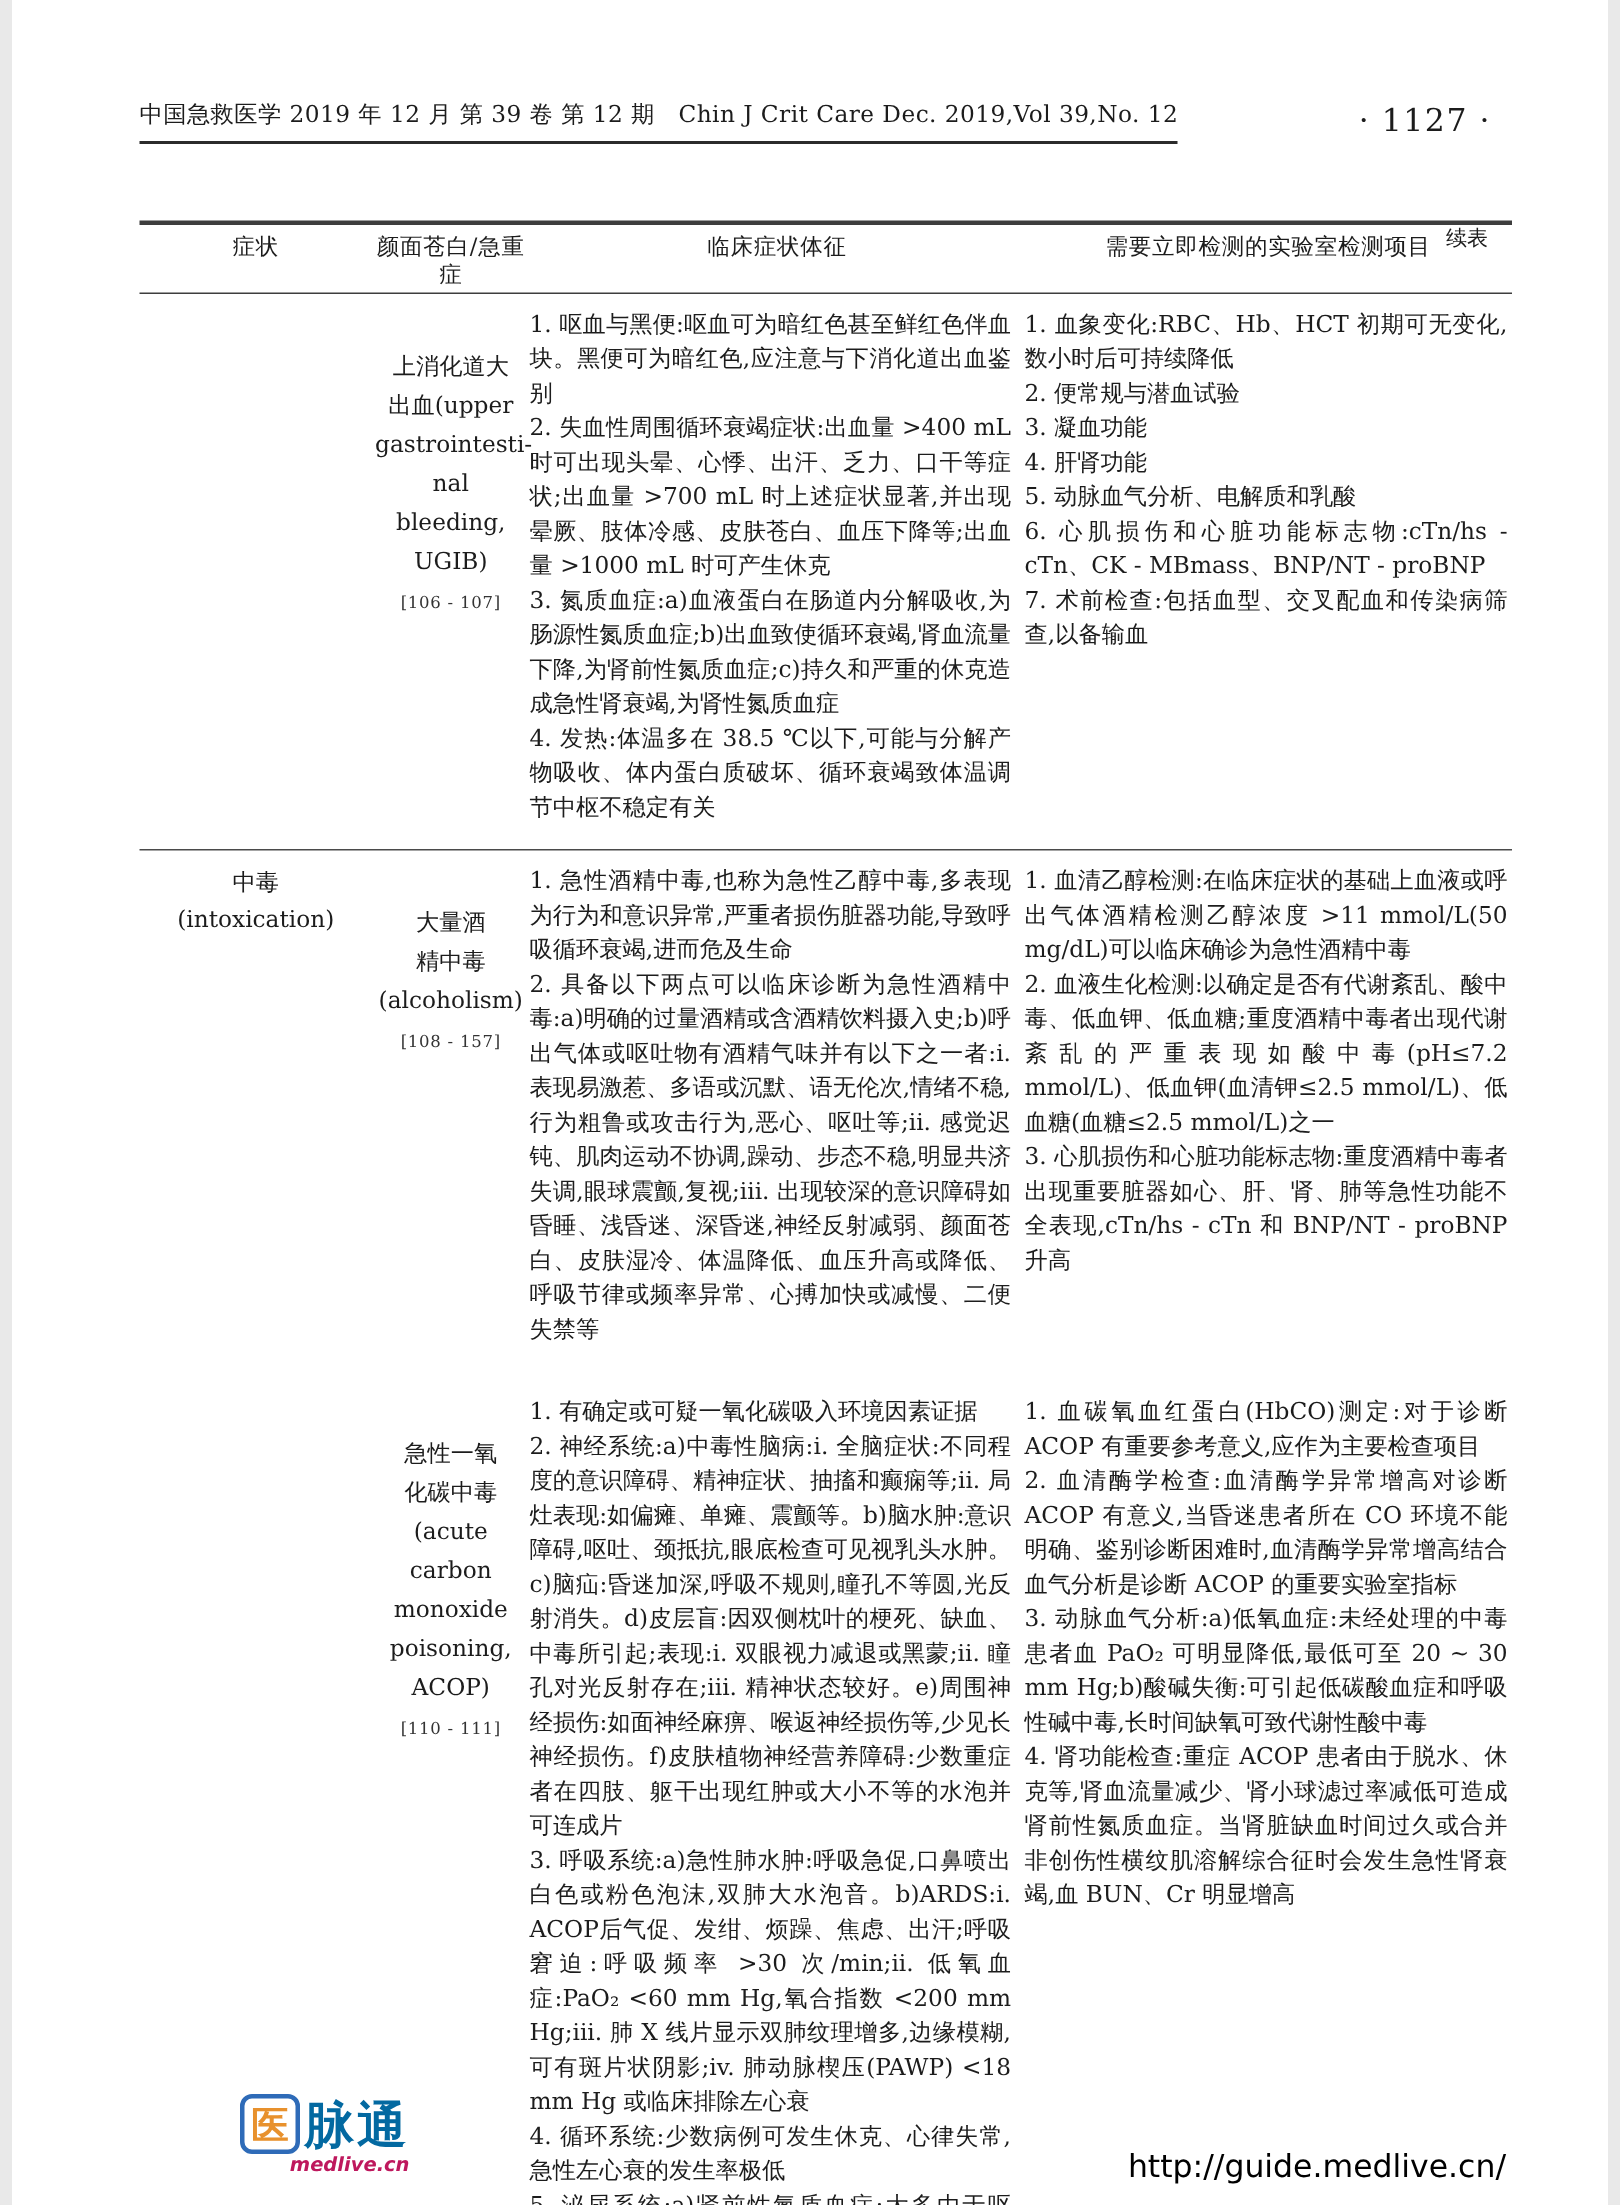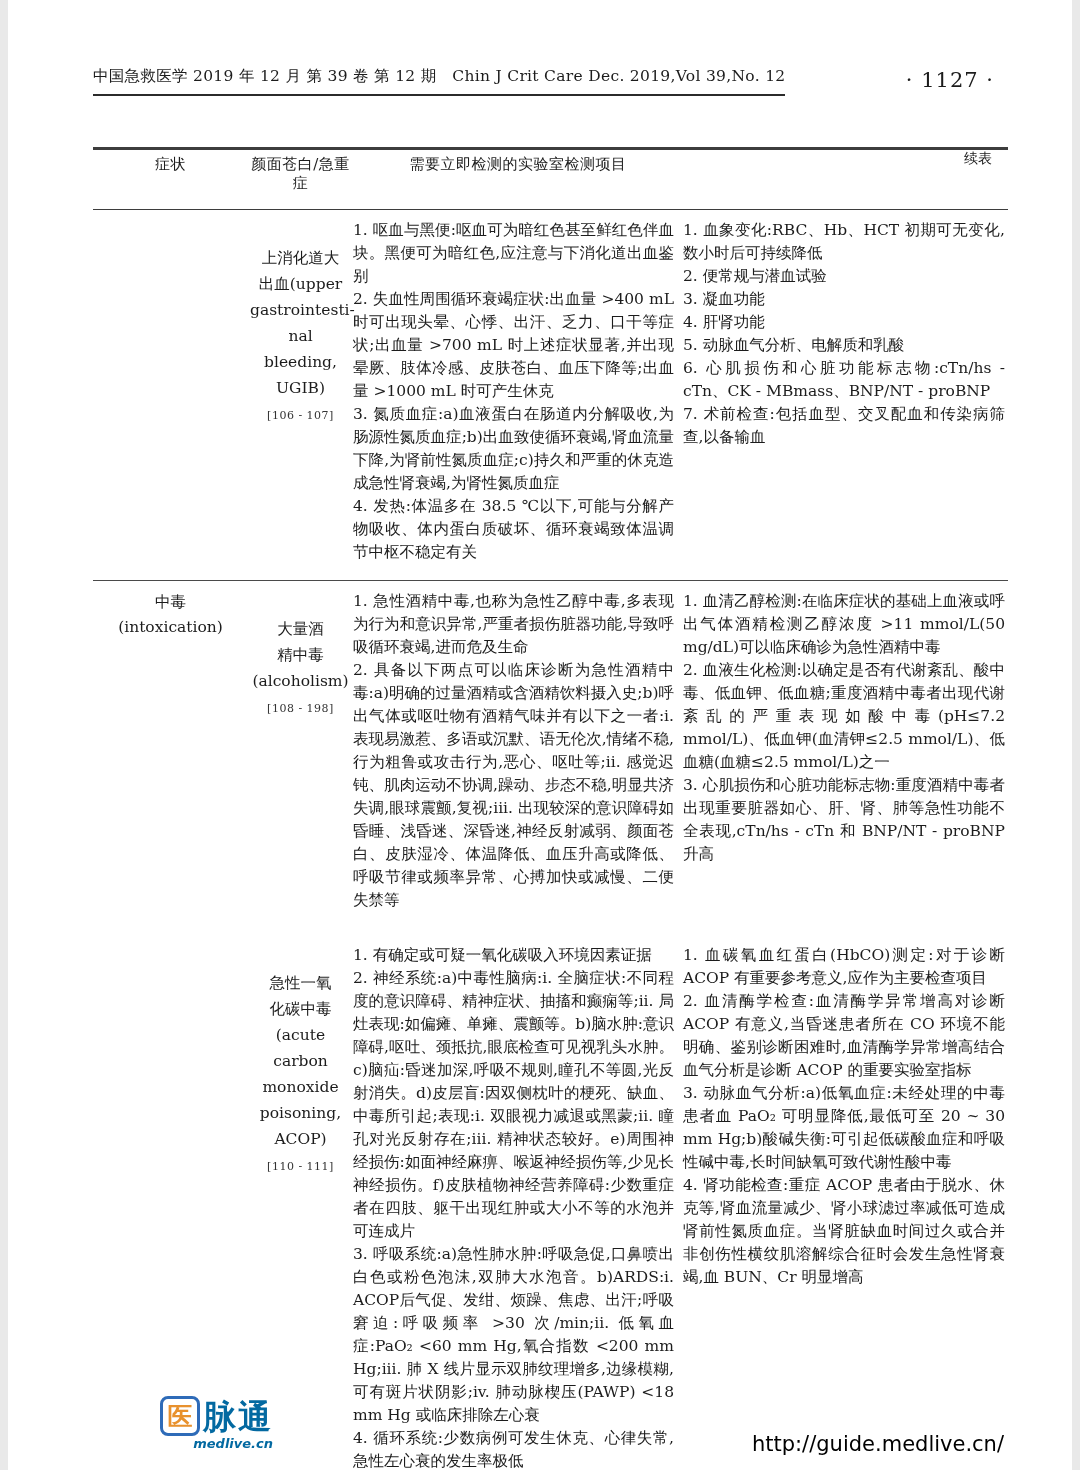"症状" .thead { padding: 5px 0 16px -> 5px 0 2px }
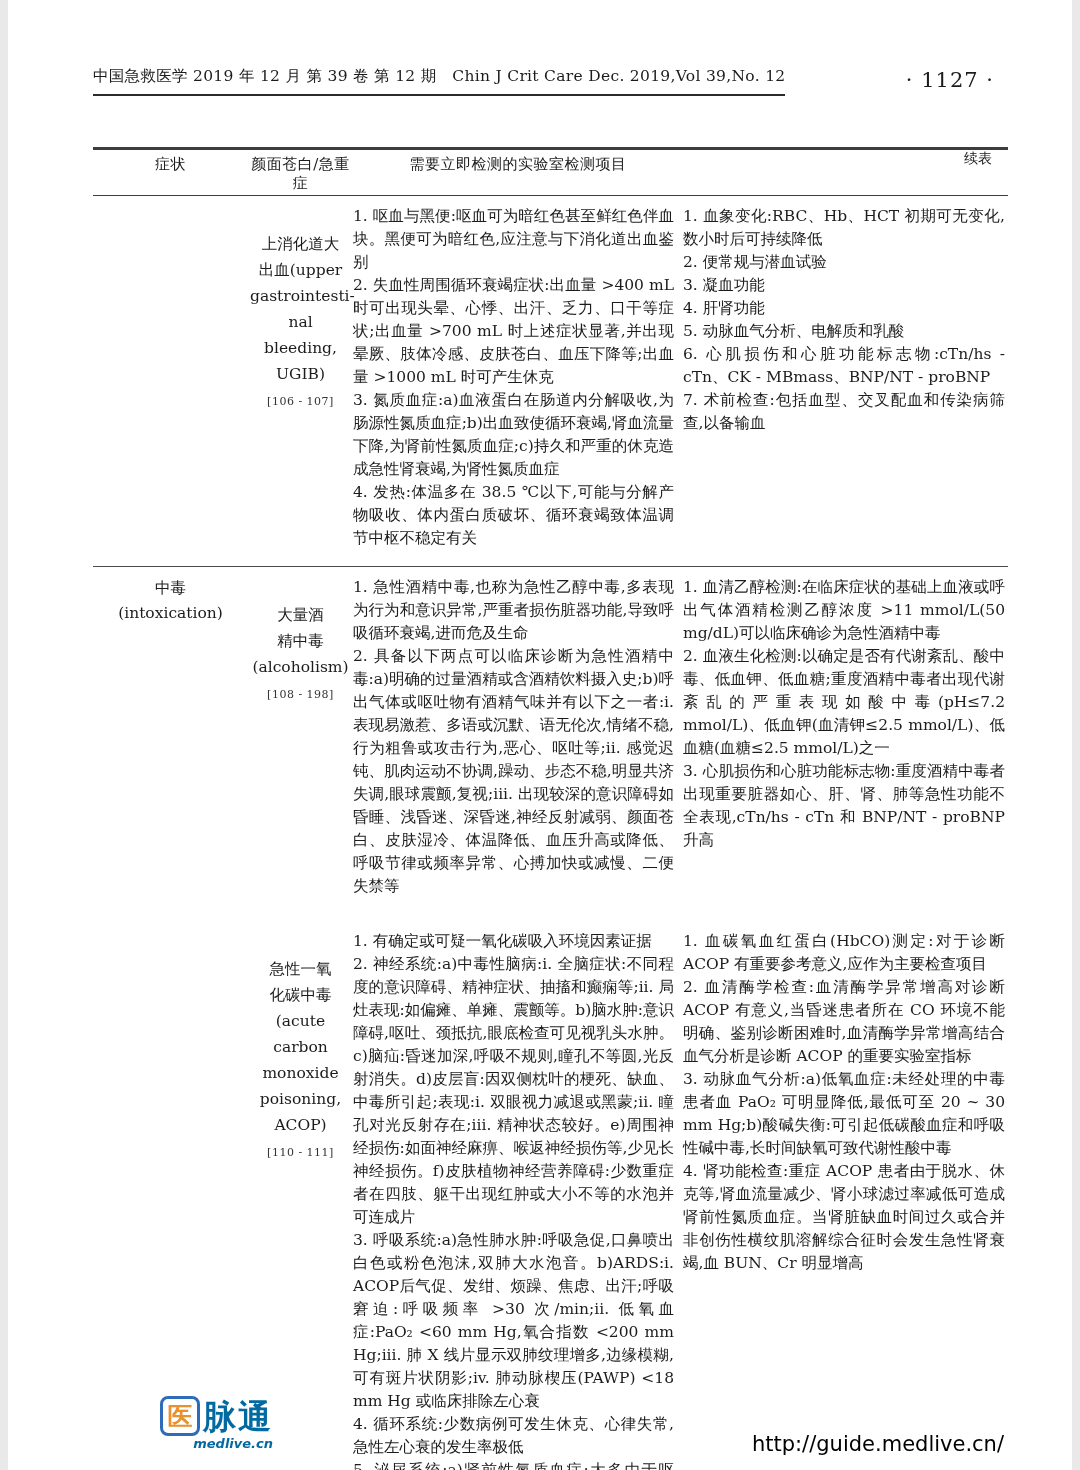"临床症状体征" span.th { html: none -> <span>临床症状体征</span> }
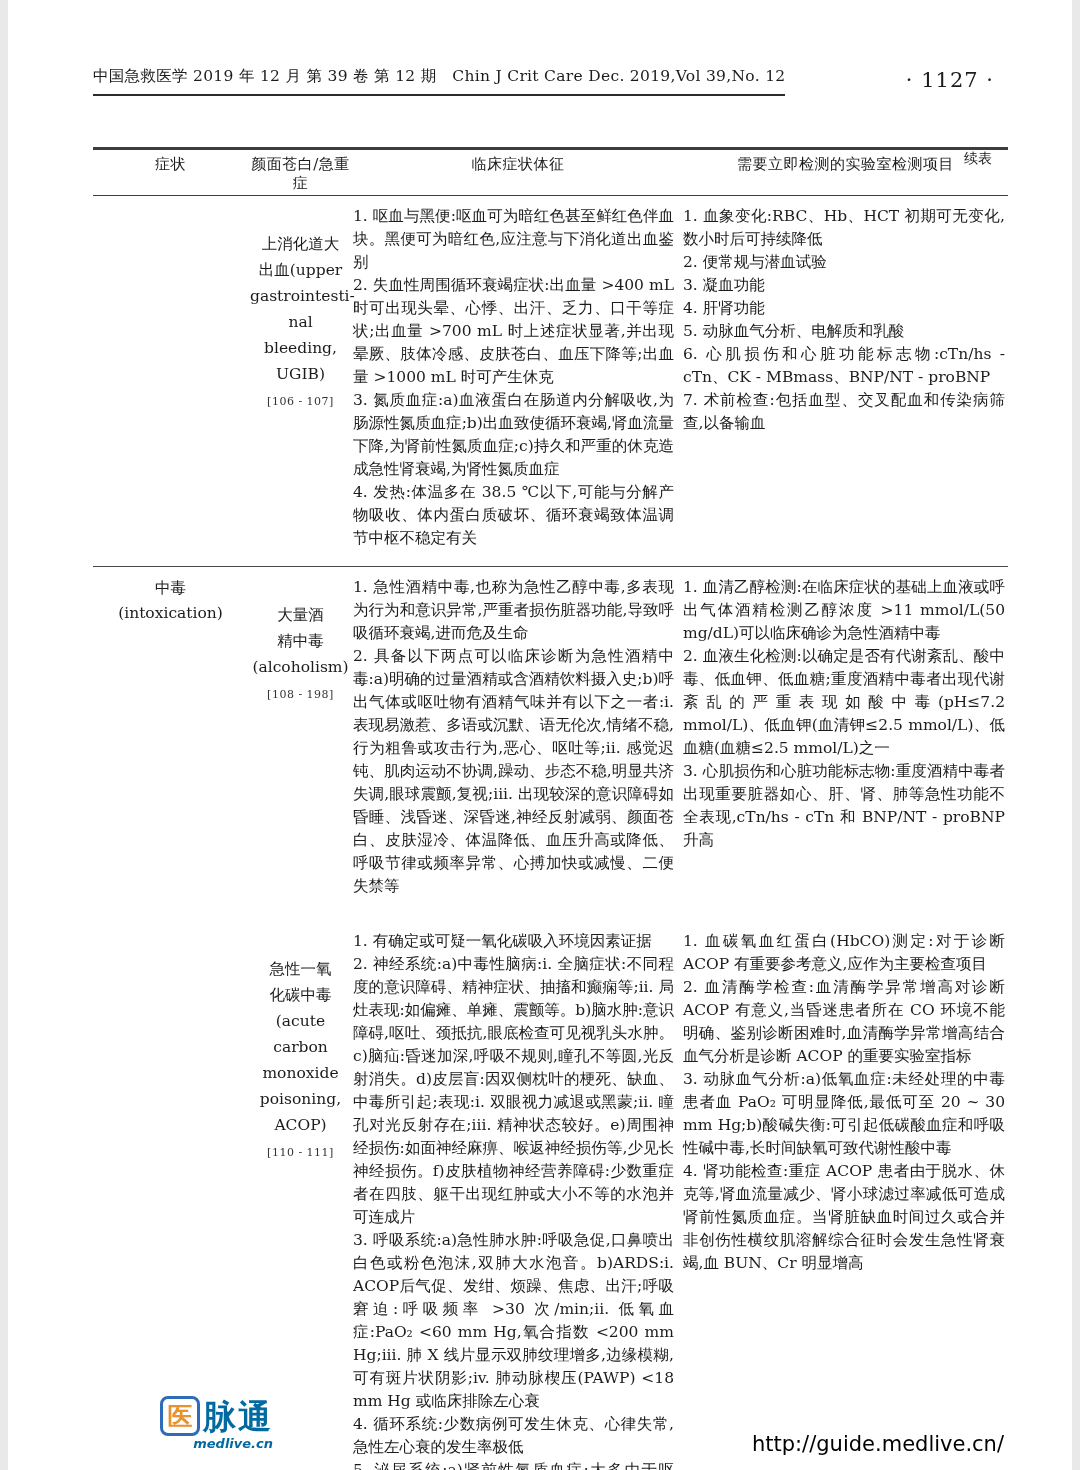"[108 - 198]" span.ref { text: 198 -> 157 }
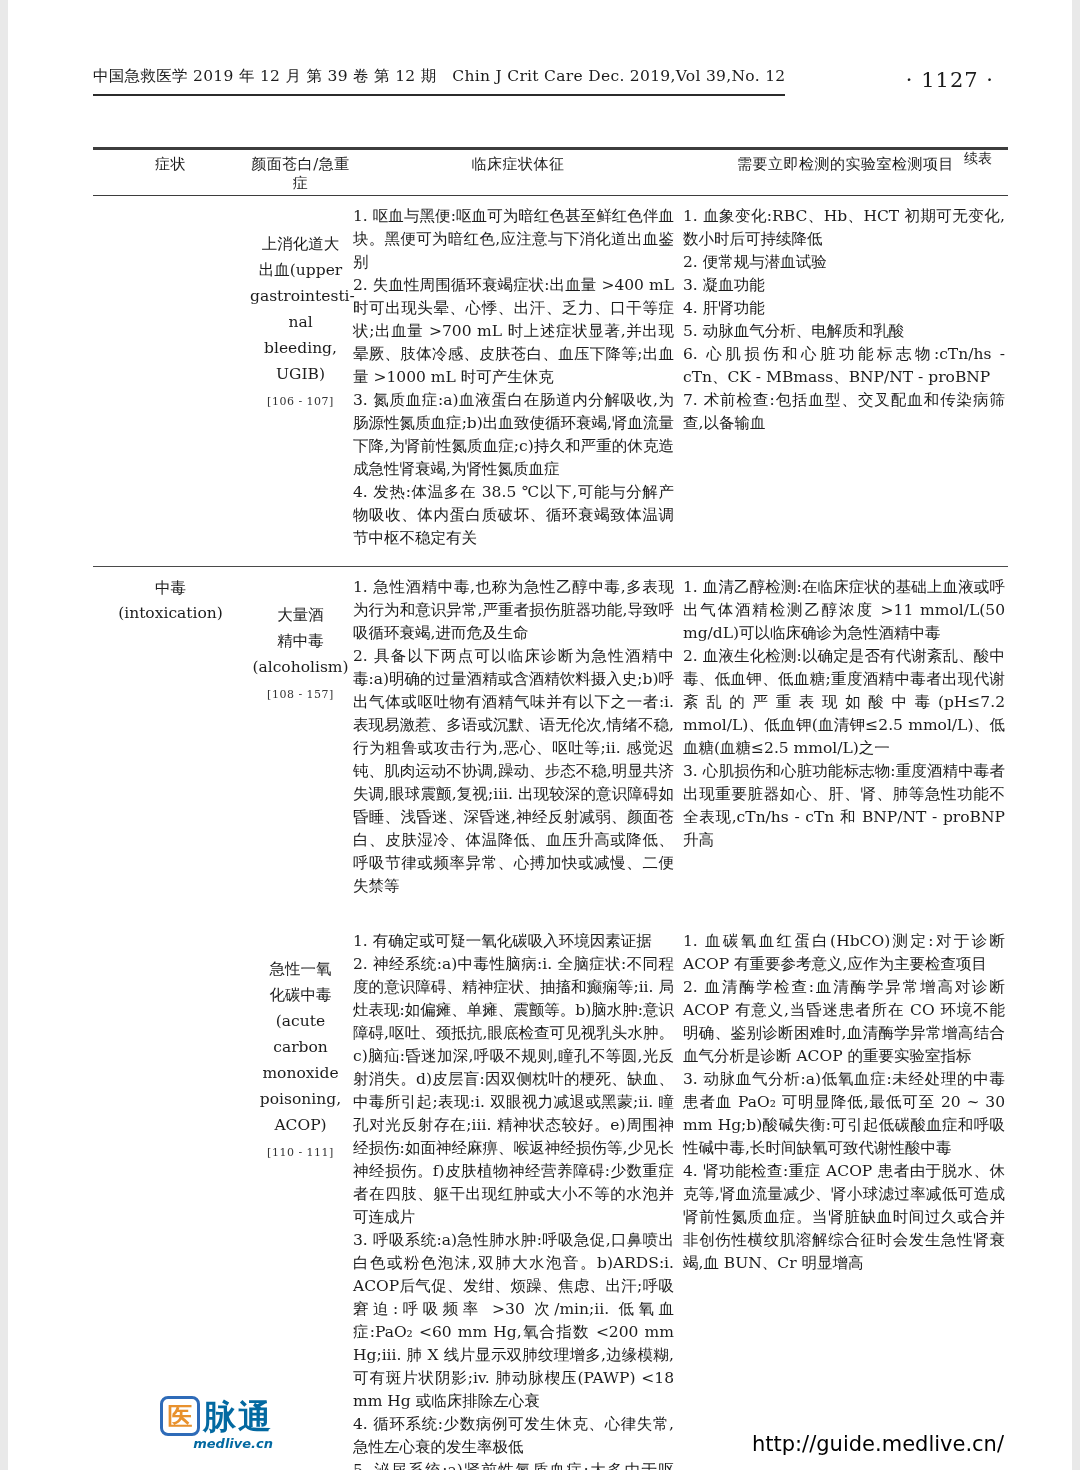"medlive.cn" .logo-sub { color: #0369a1 -> #be185d }
